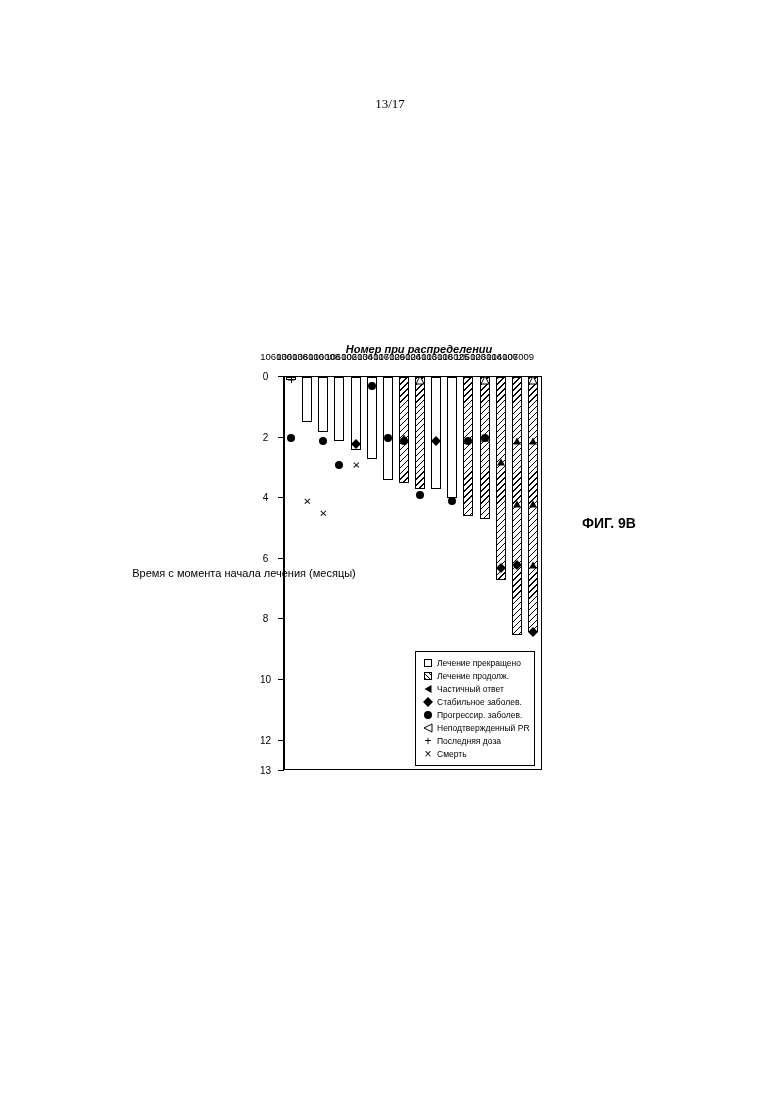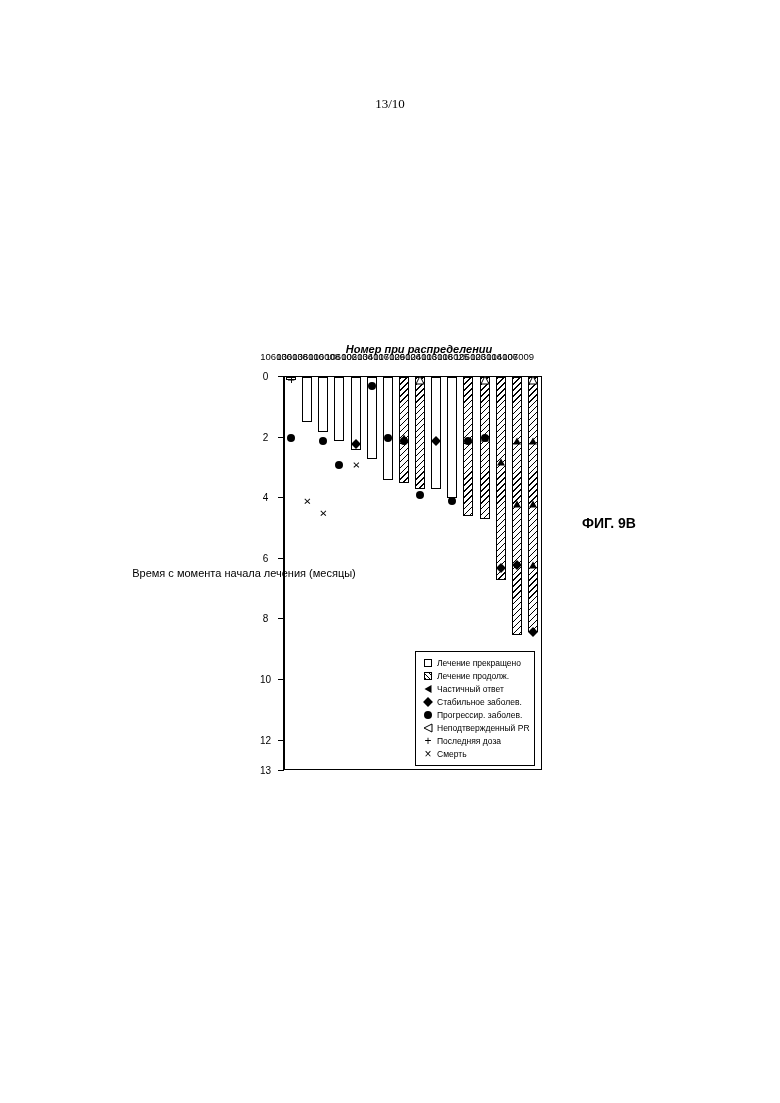"13/10" div.page-number { text: 13/10 -> 13/17 }
